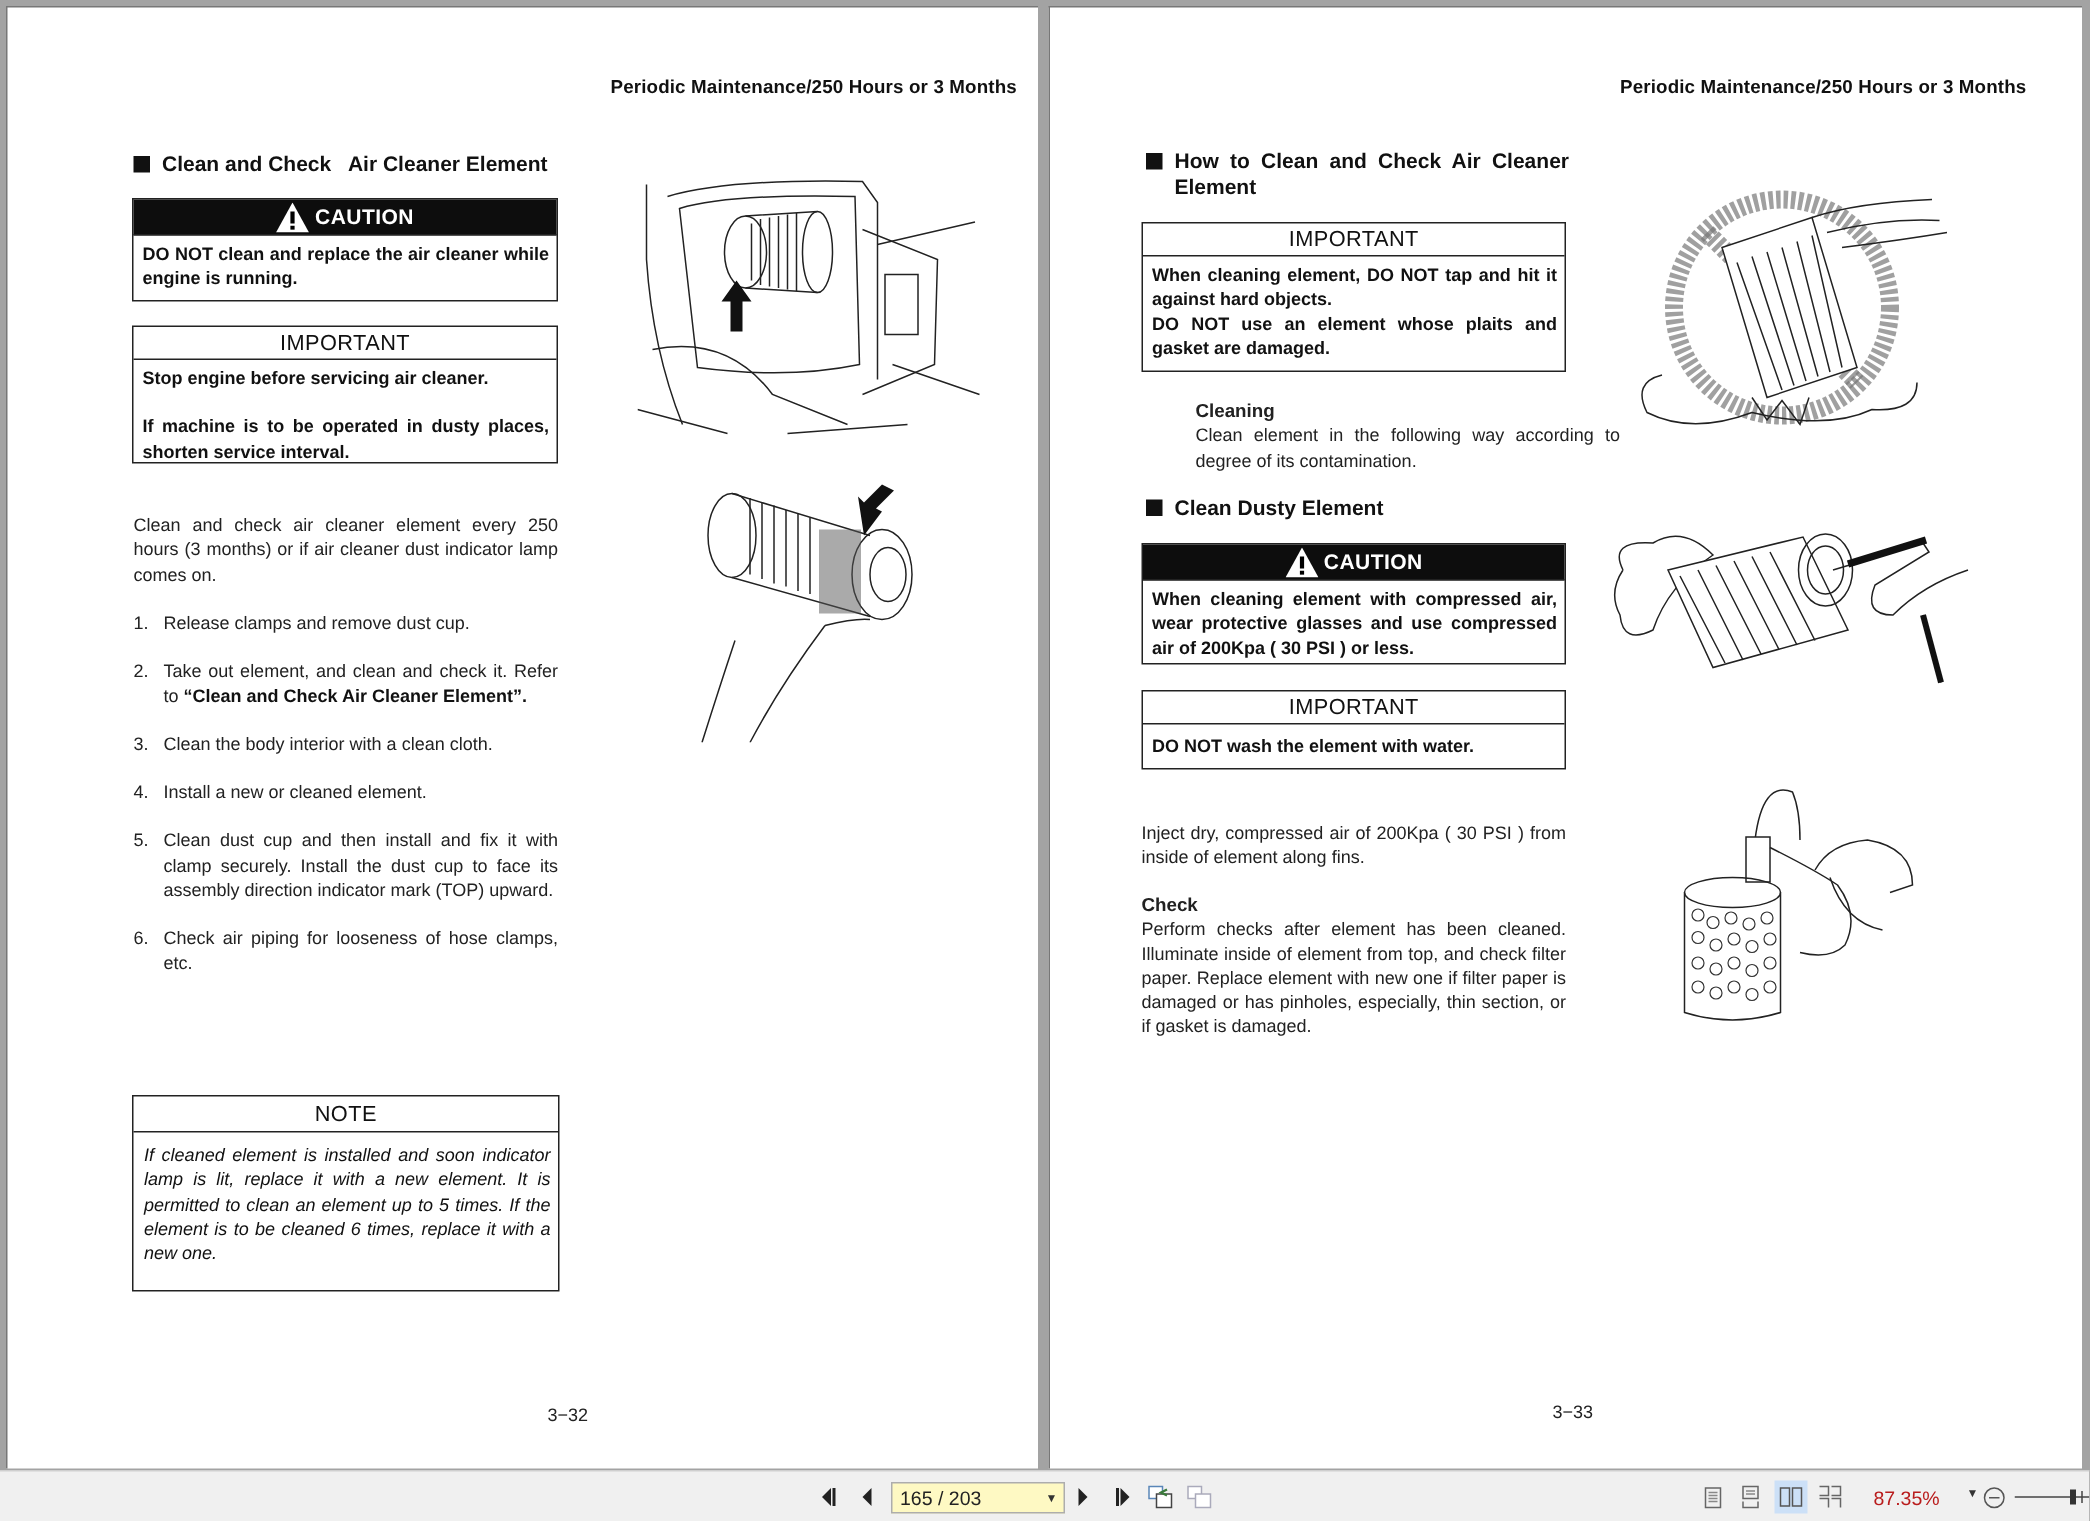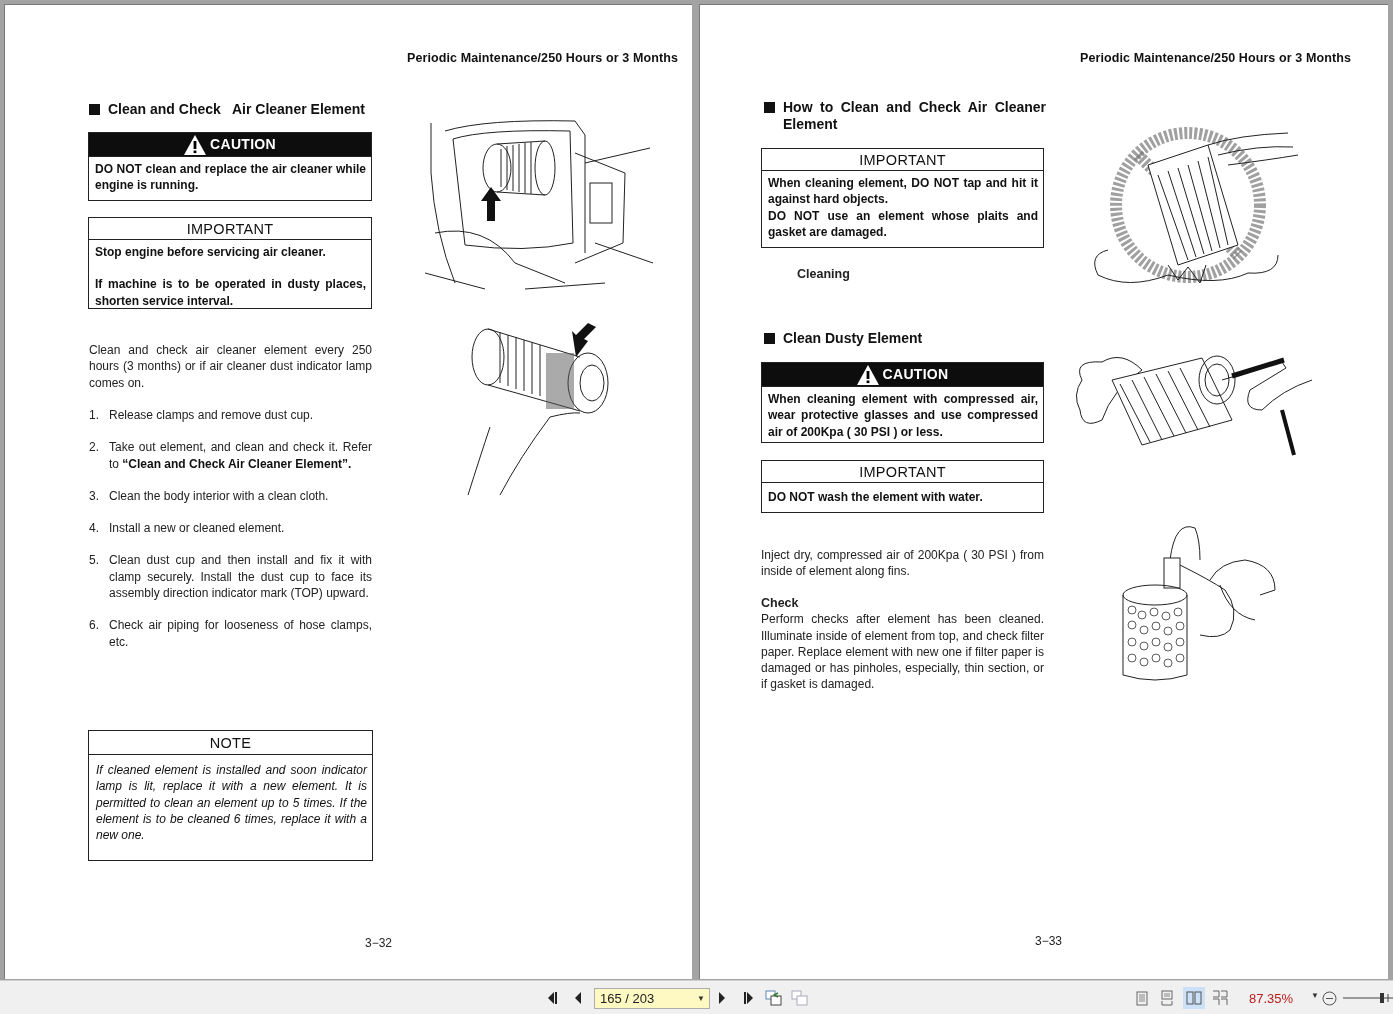"Clean element in the following" div { html: none -> <div>Clean element in the following way according to degree of its contamination.</div> }
